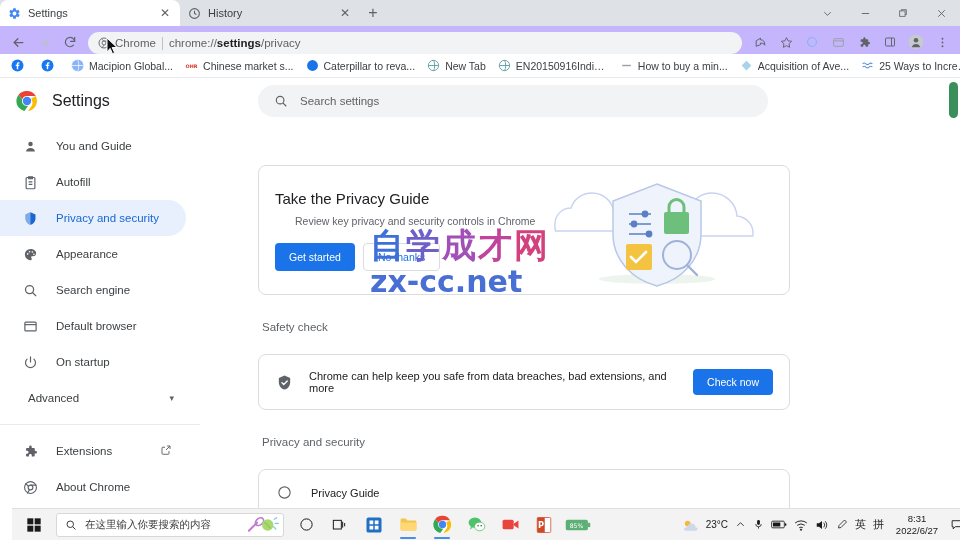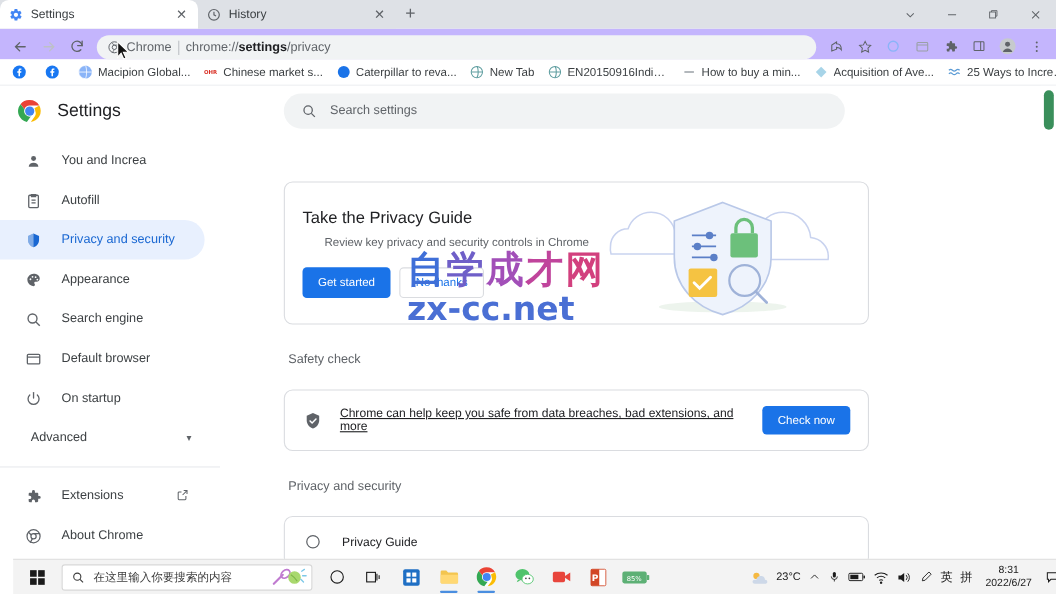"You and Increa" span { text: Increa -> Guide }
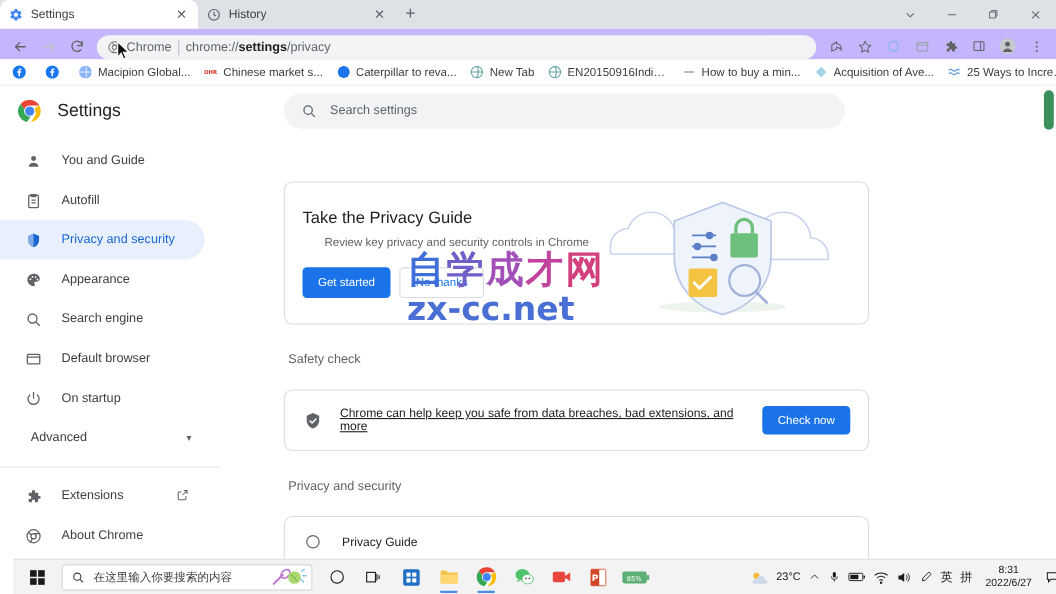"Chrome can help keep you" .safety-text { text-decoration: underline -> none }
